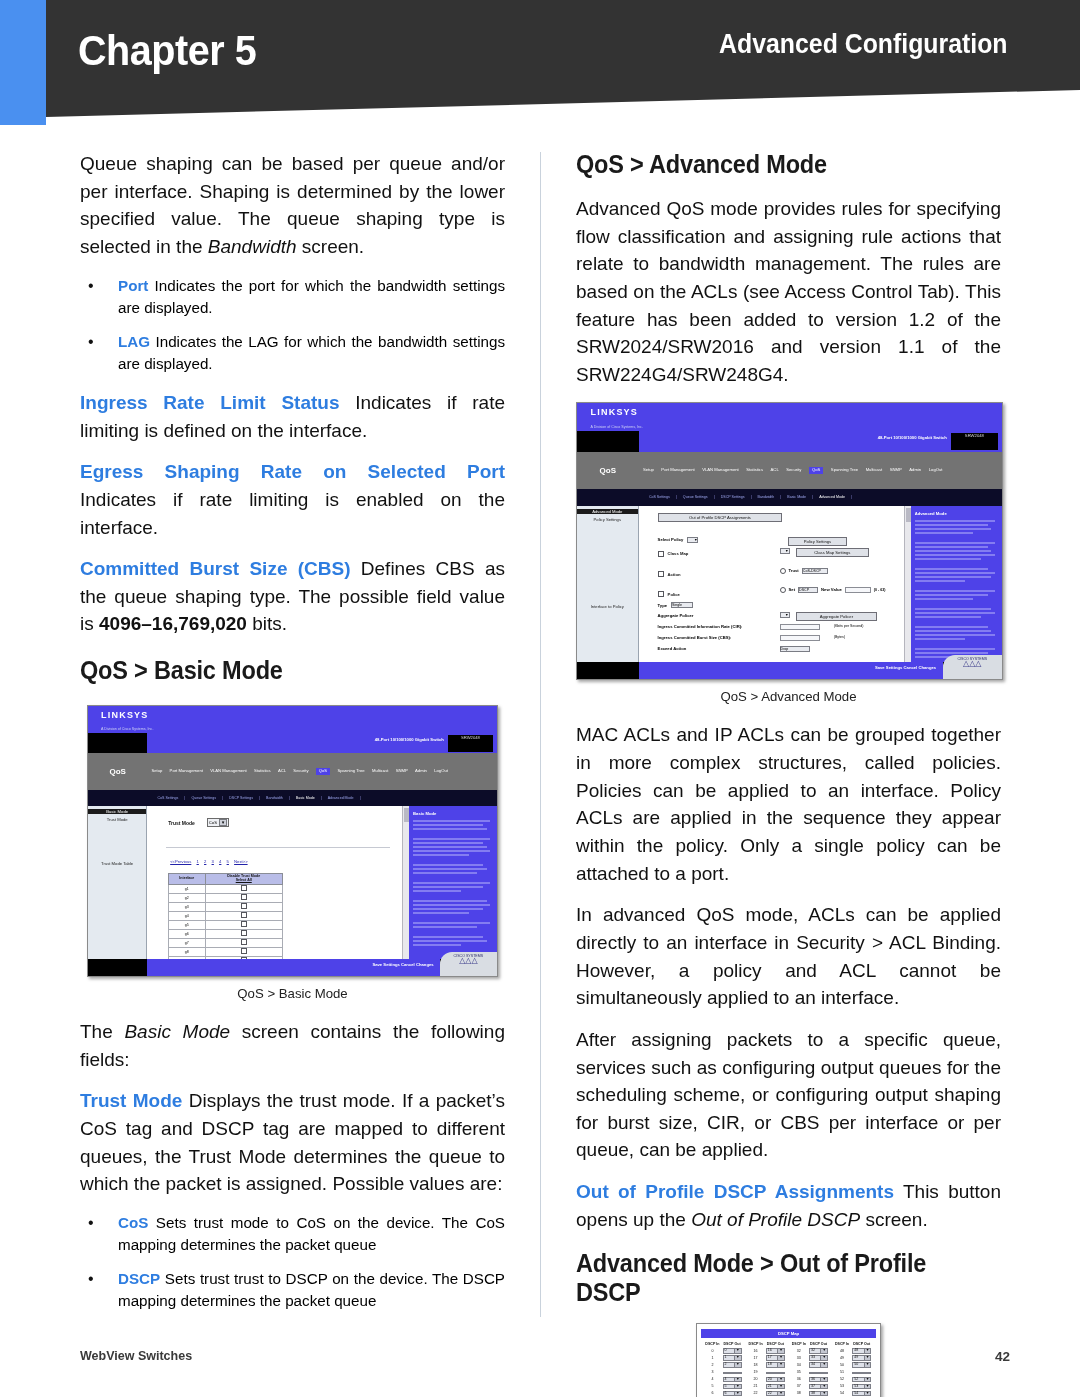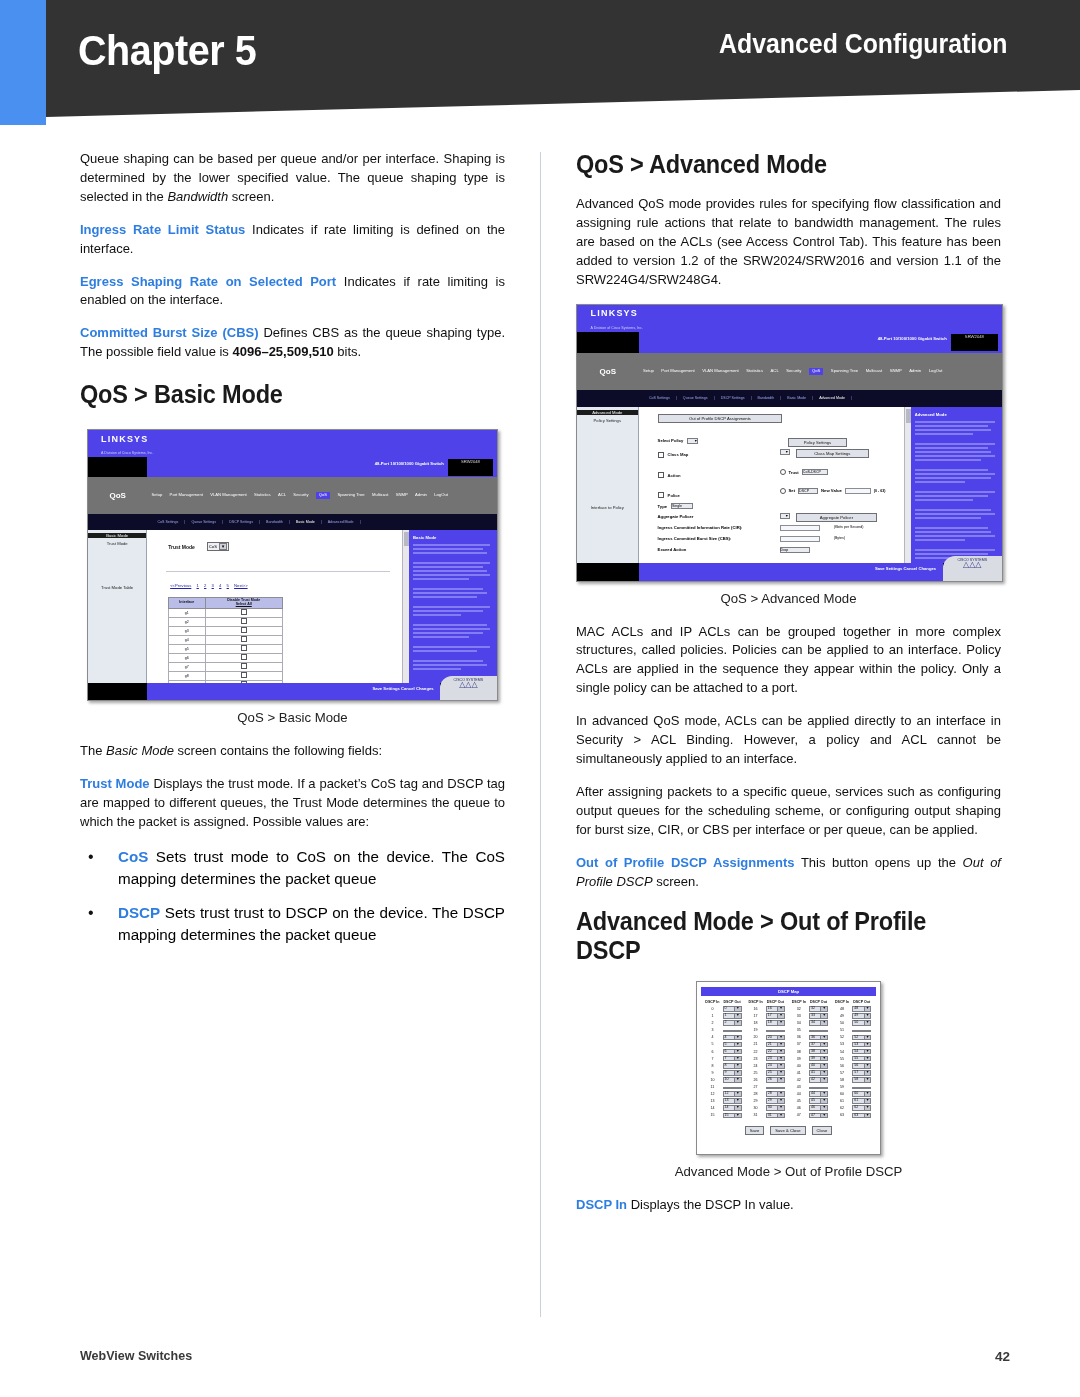"Queue shaping can be based" p.body { font-size: 13px -> 19px }
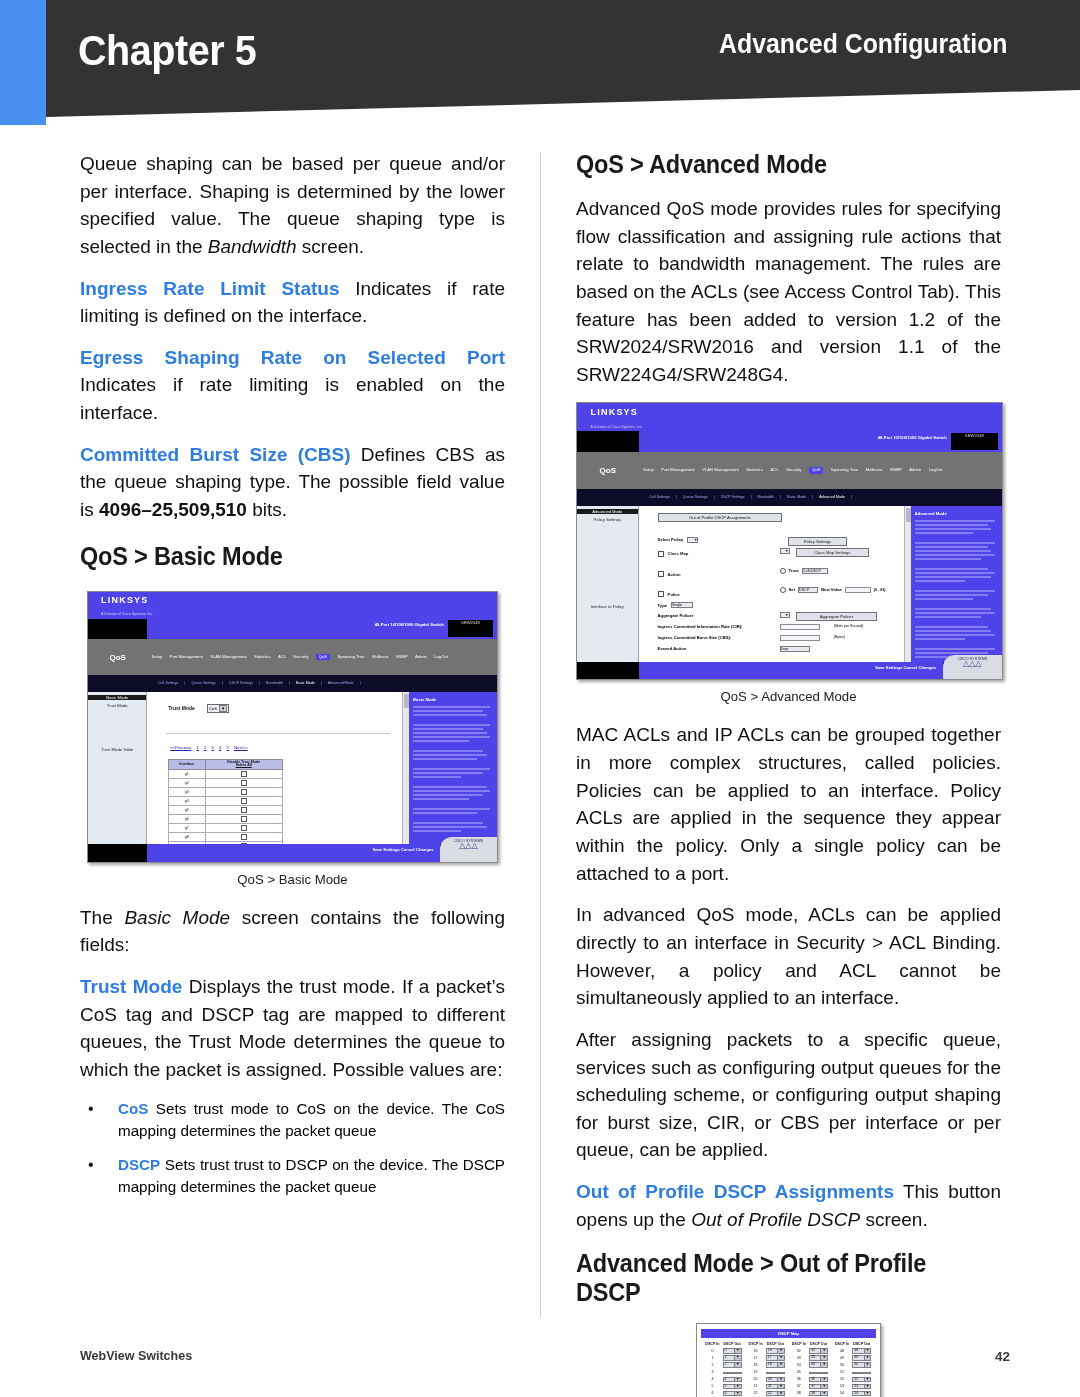"Port Indicates the port for" li { html: none -> <li><span>Port</span><span> Indicates the port for which the bandwidth settings are displayed.</span></li> }
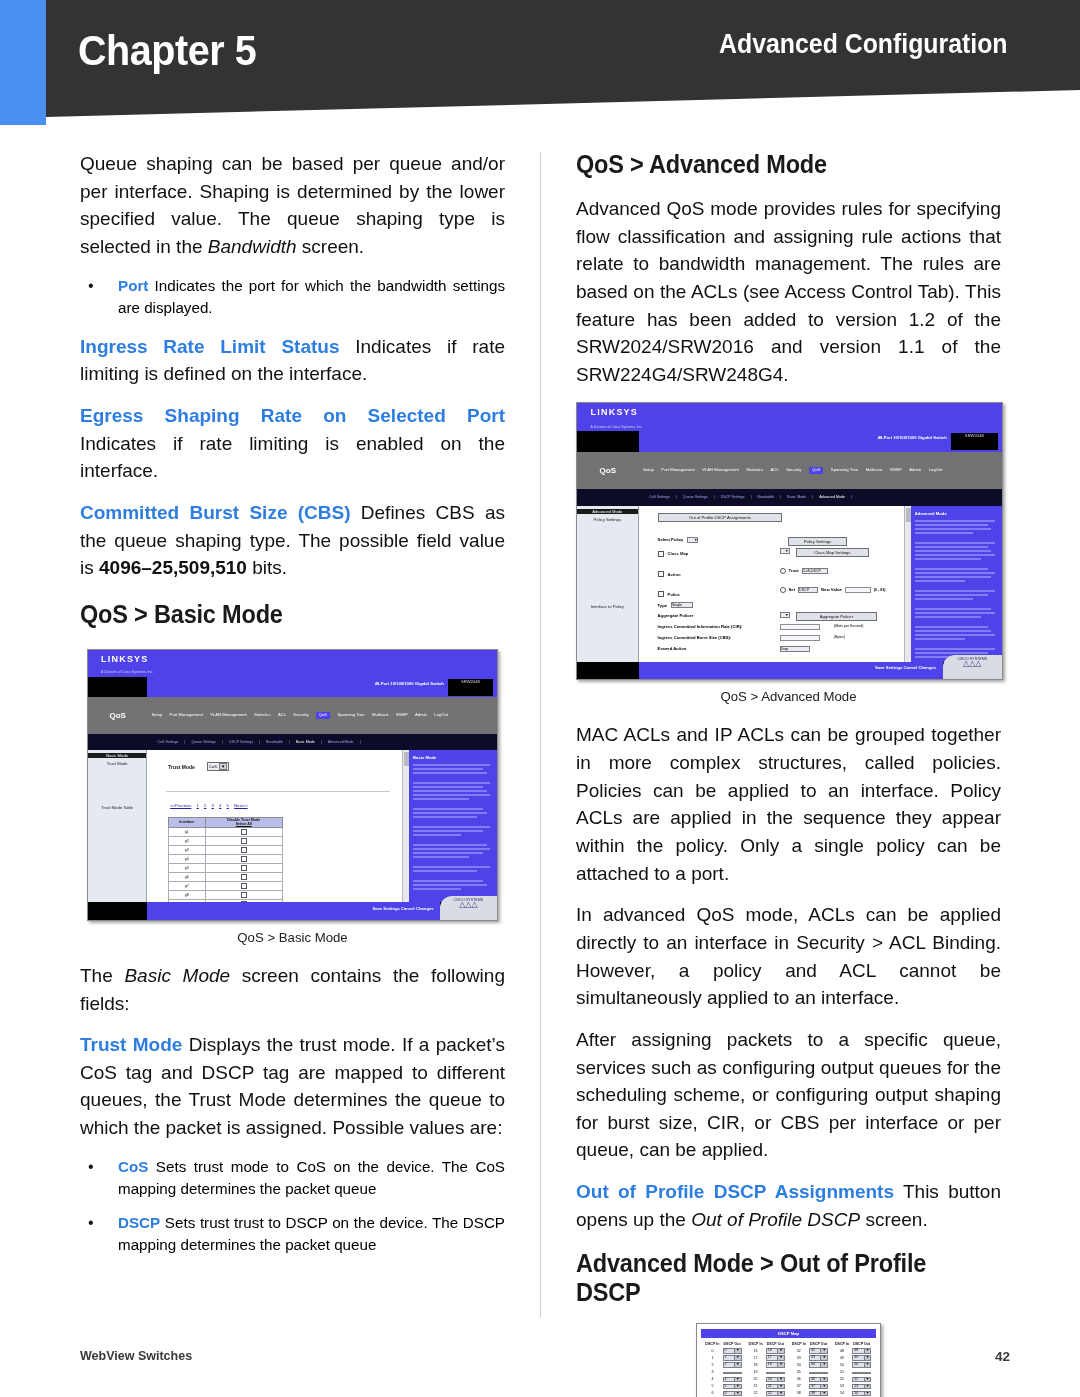"LAG Indicates the LAG for" li { html: none -> <li><span>LAG</span><span> Indicates the LAG for which the bandwidth settings are displayed.</span></li> }
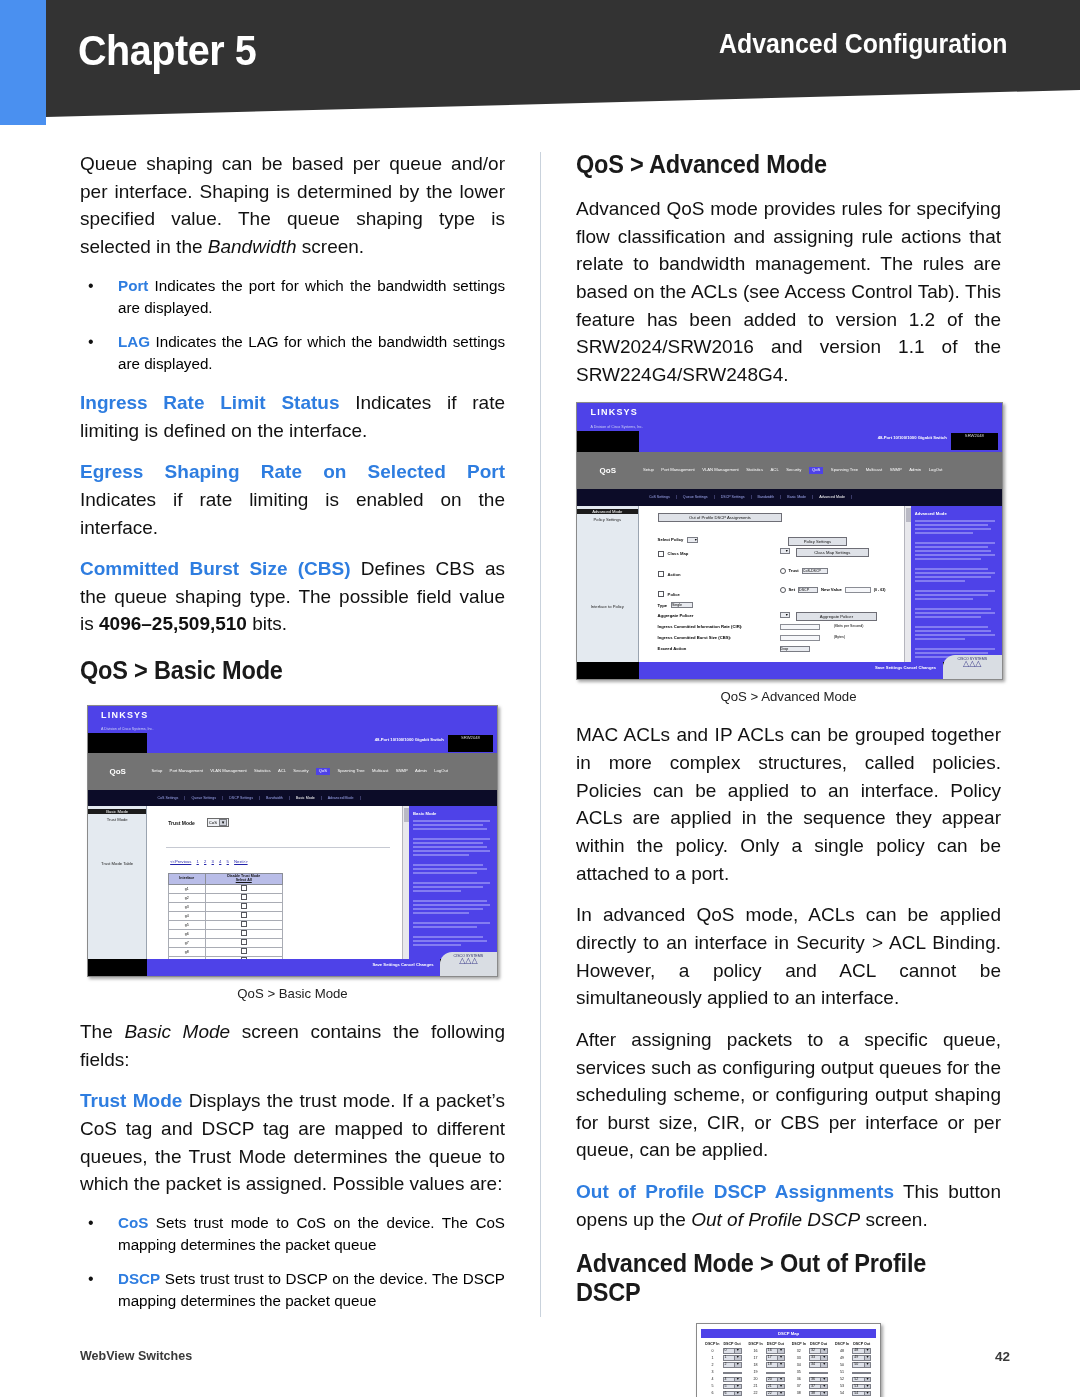"4096–25,509,510" span.bold { text: 25,509,510 -> 16,769,020 }
